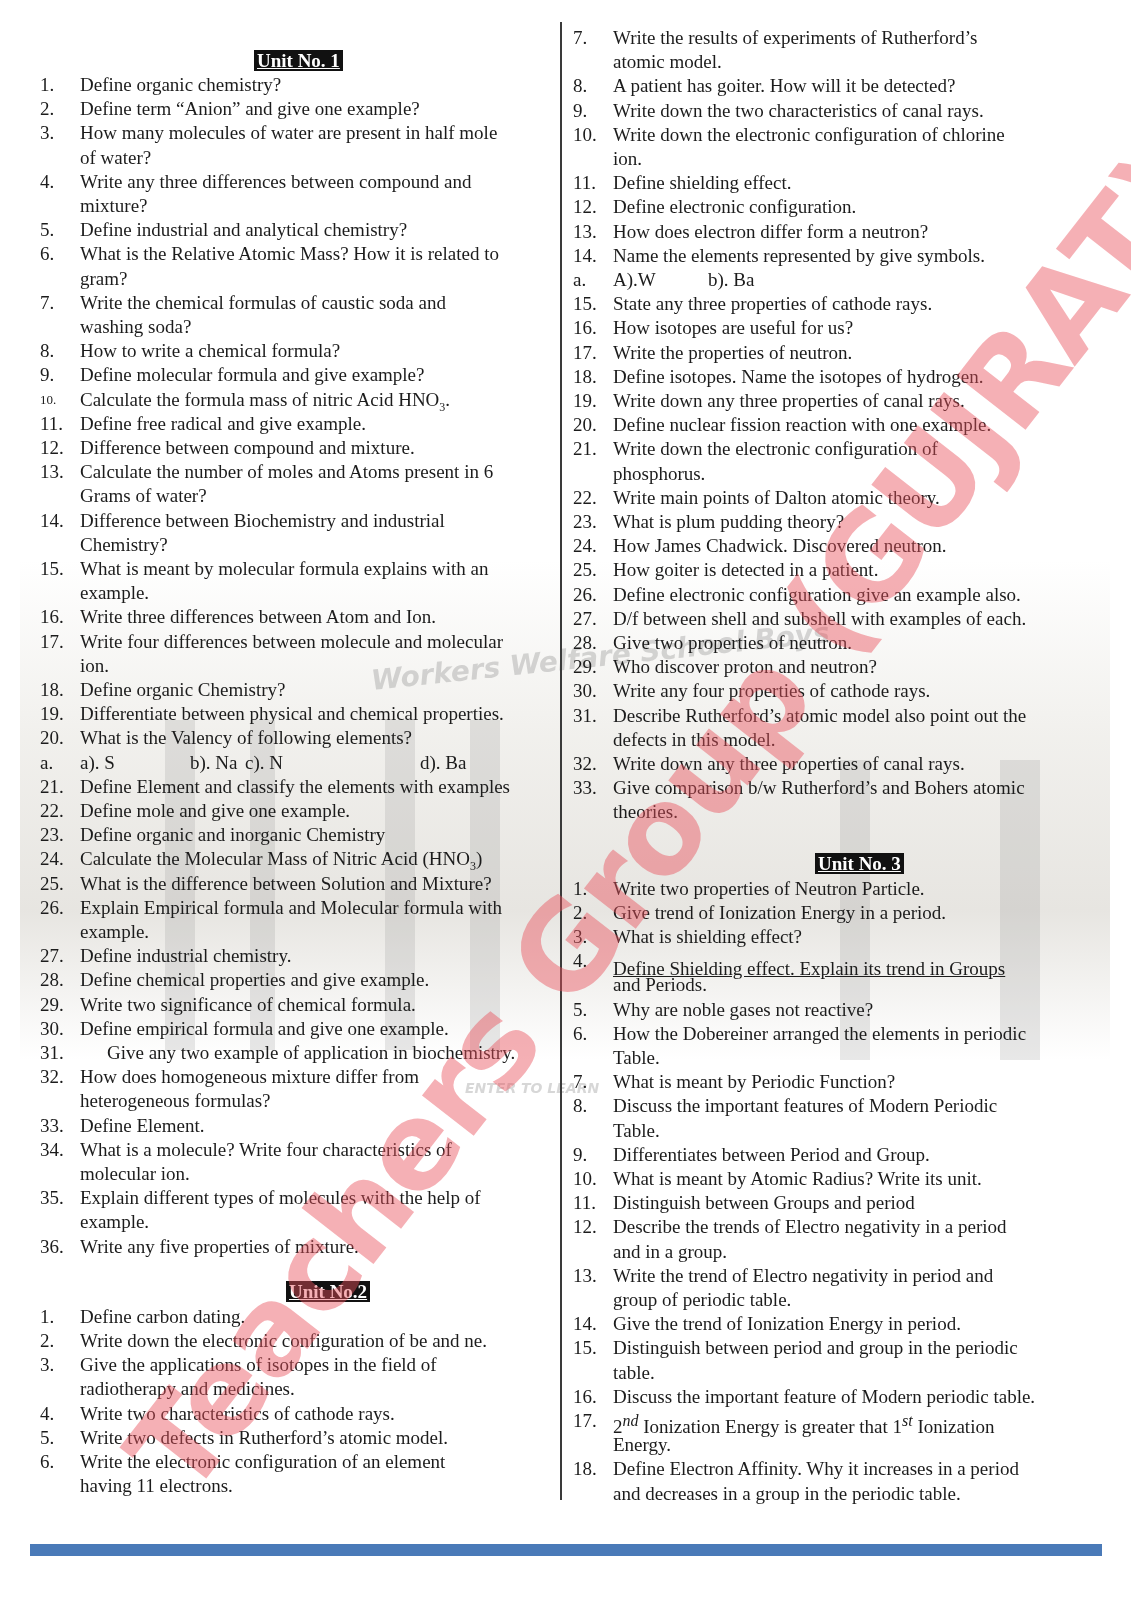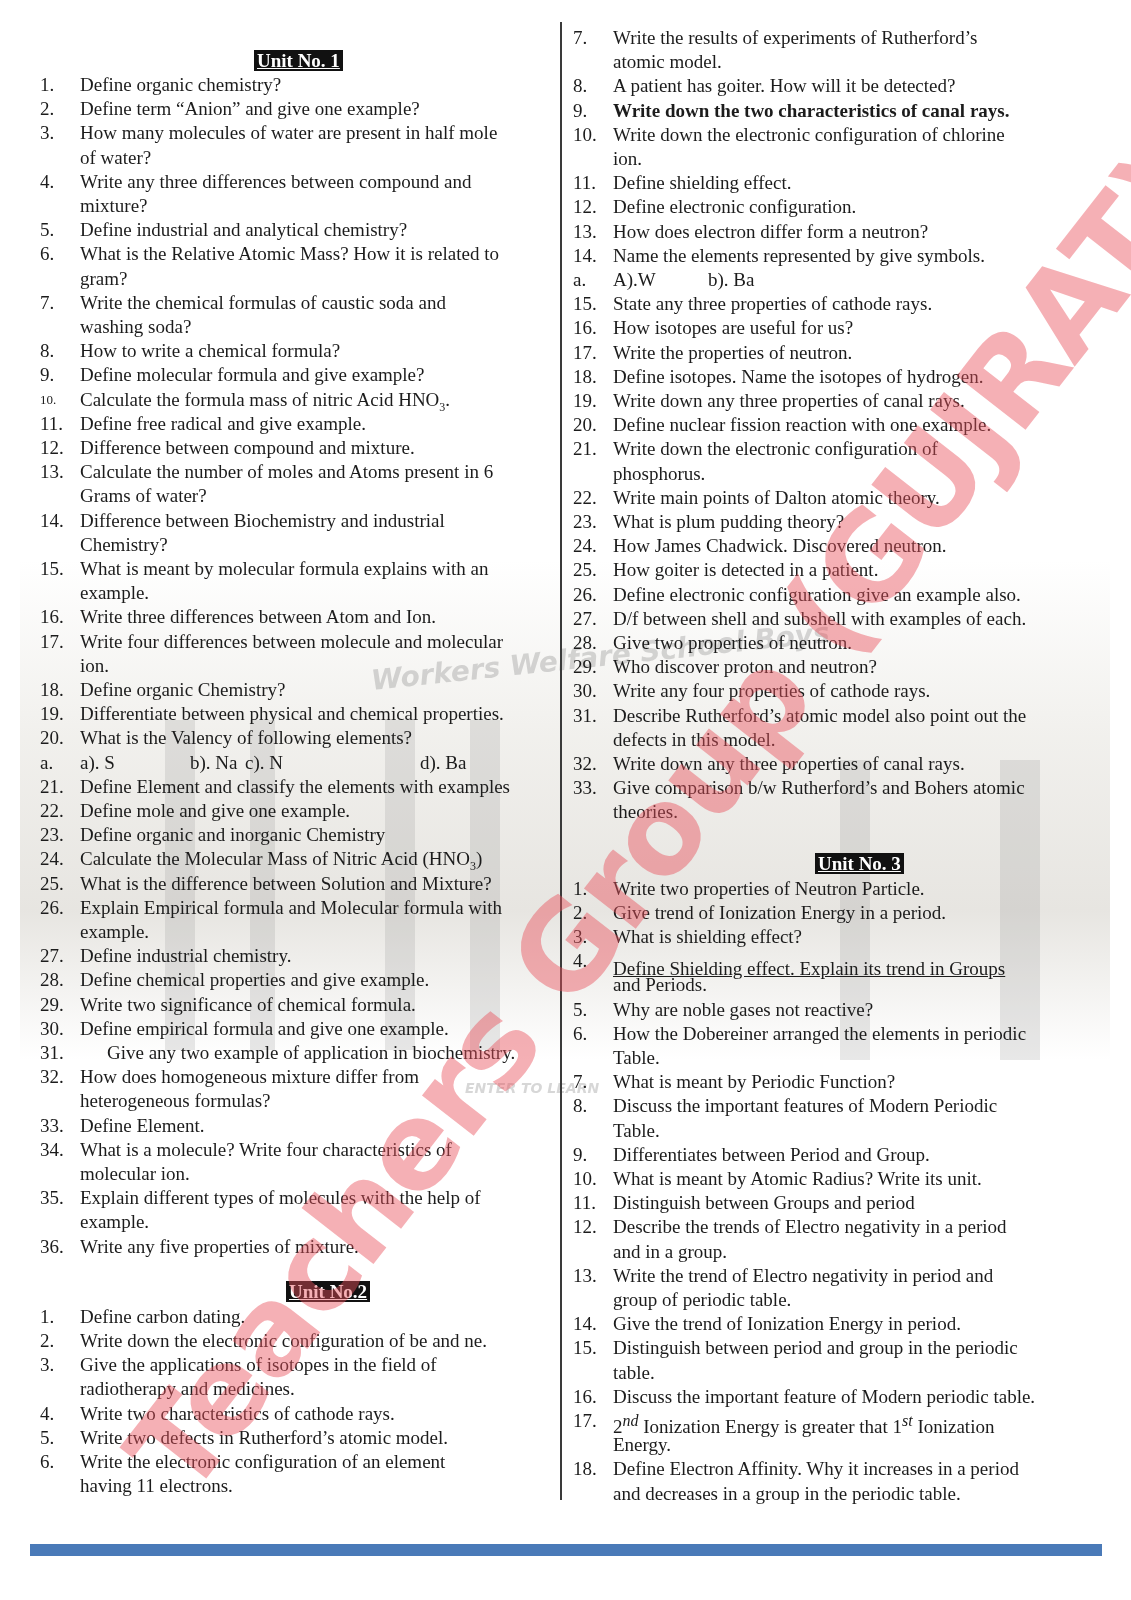"Write down the two characteristics" span.txt { font-weight: bold -> none }
